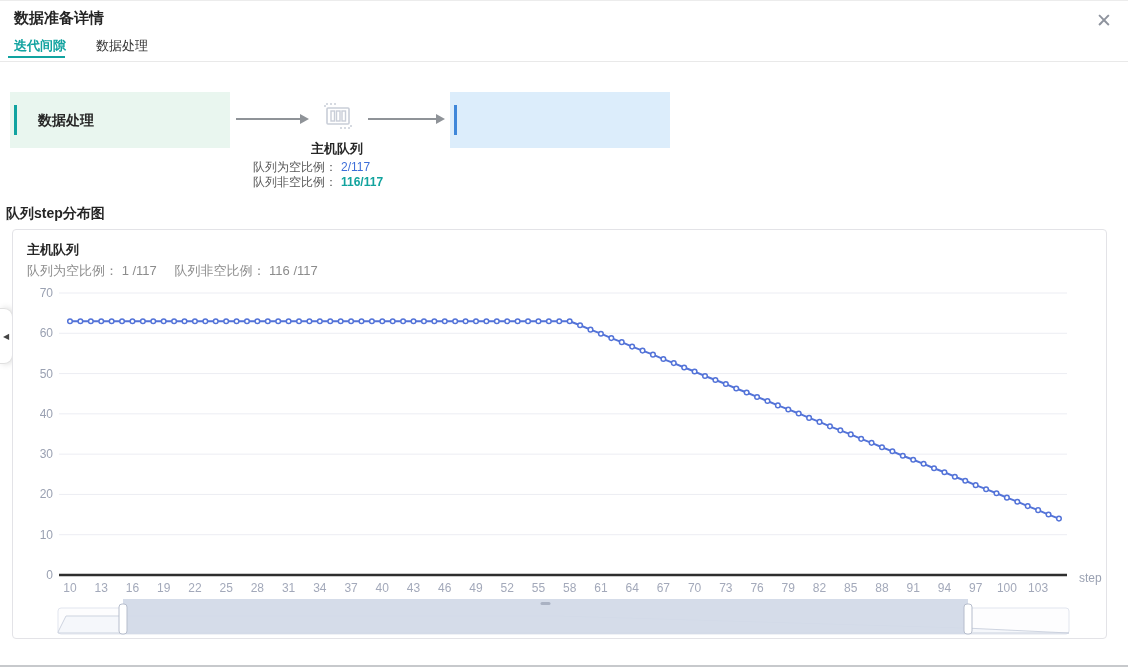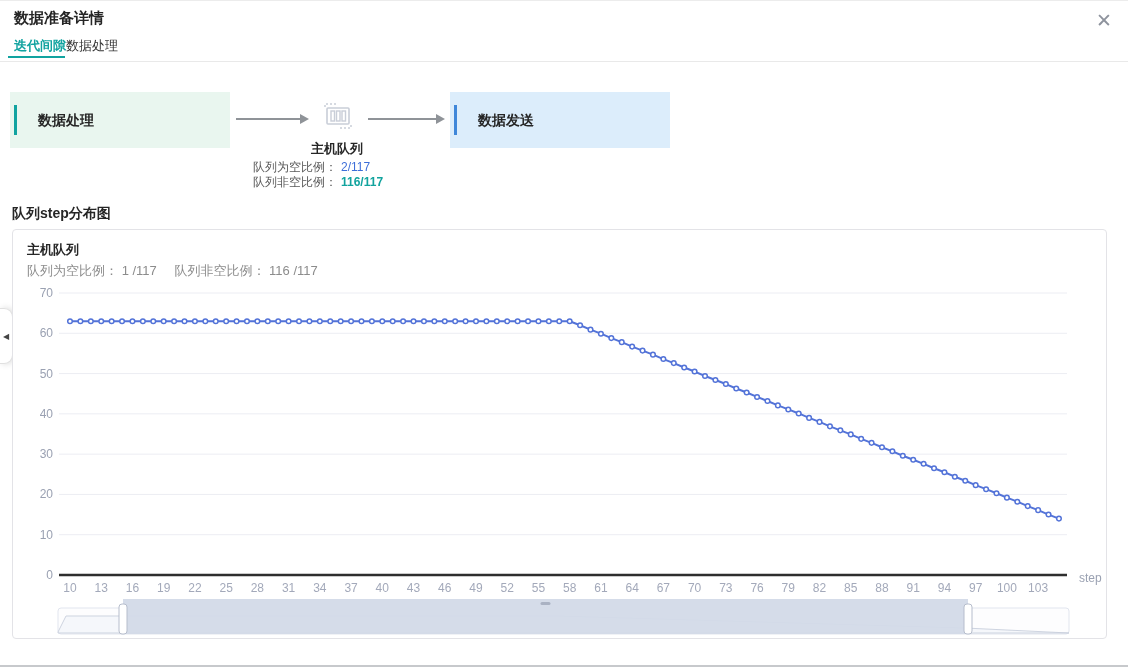"迭代间隙" .tabs { gap: none -> 30px }
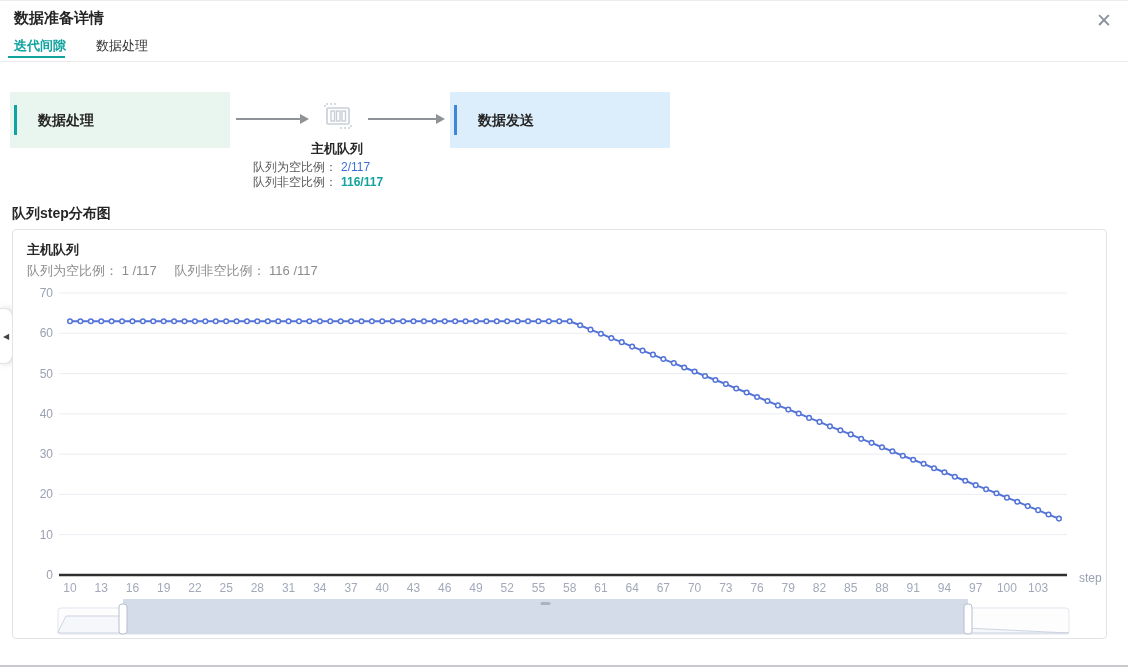"数据发送" div.blabel { html: <div>数据发送</div> -> none }
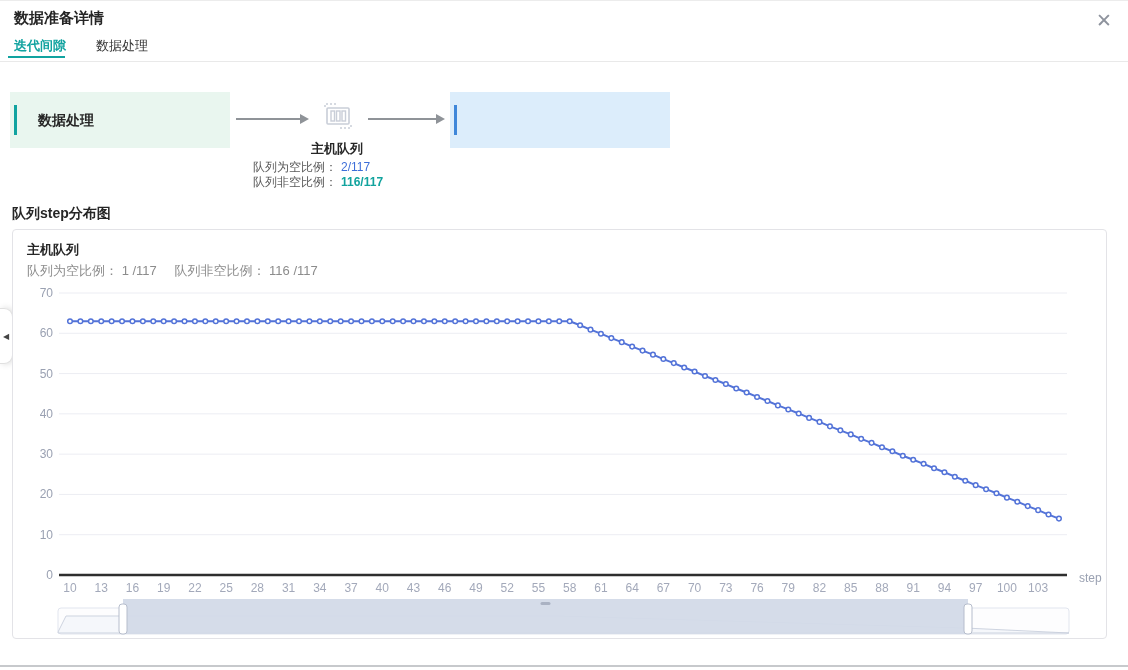"队列step分布图" .section-title { left: 12px -> 6px }
